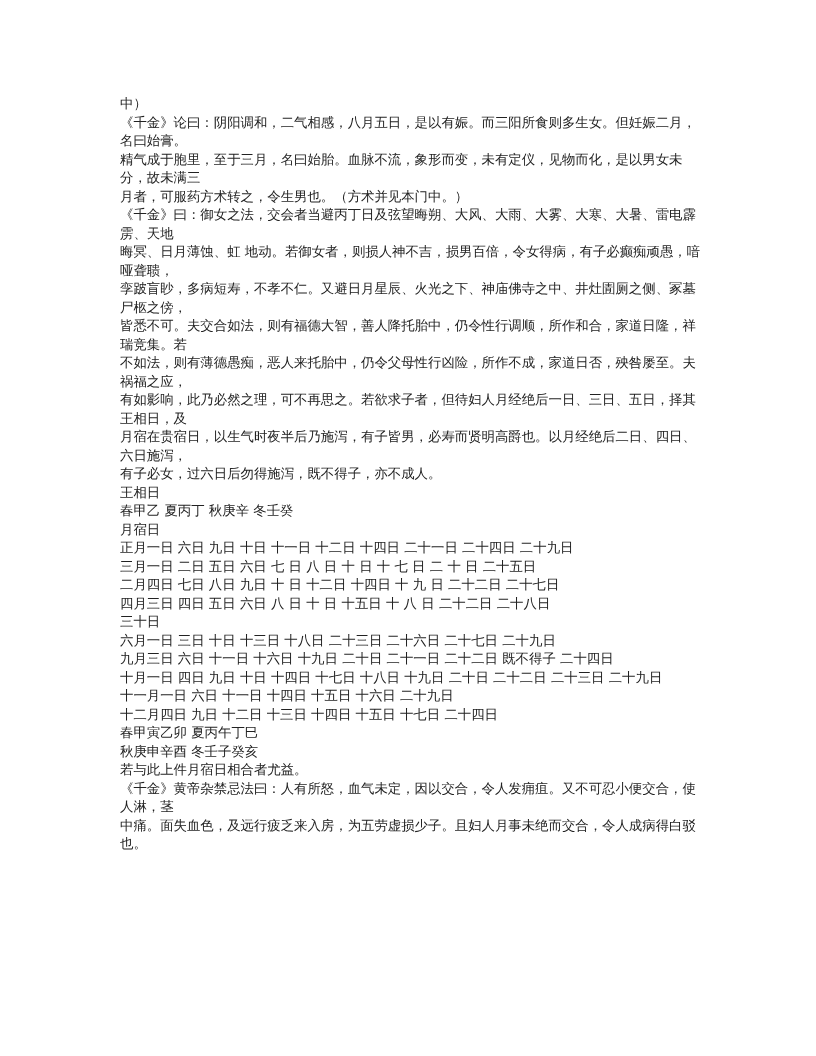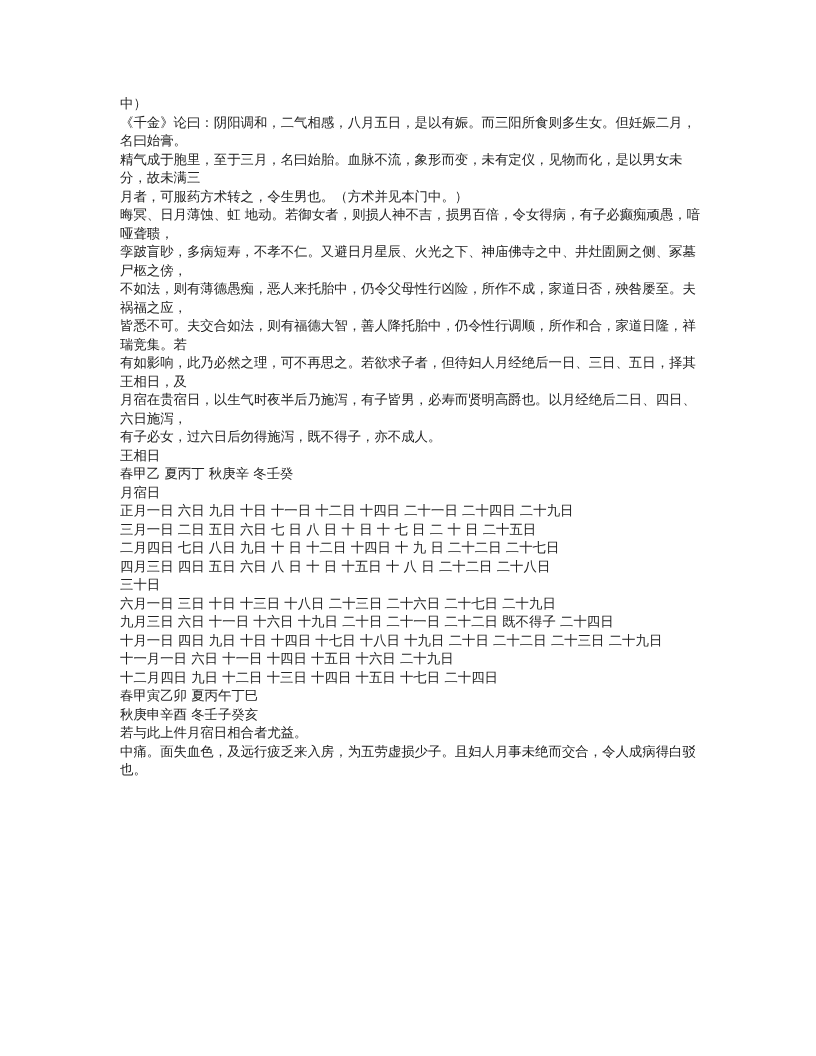"《千金》曰：御女之法，交会者当避丙丁日及弦望晦朔、大风、大雨、大雾、大寒、大暑、" p.line { html: none -> <p>《千金》曰：御女之法，交会者当避丙丁日及弦望晦朔、大风、大雨、大雾、大寒、大暑、雷电霹雳、天地</p> }
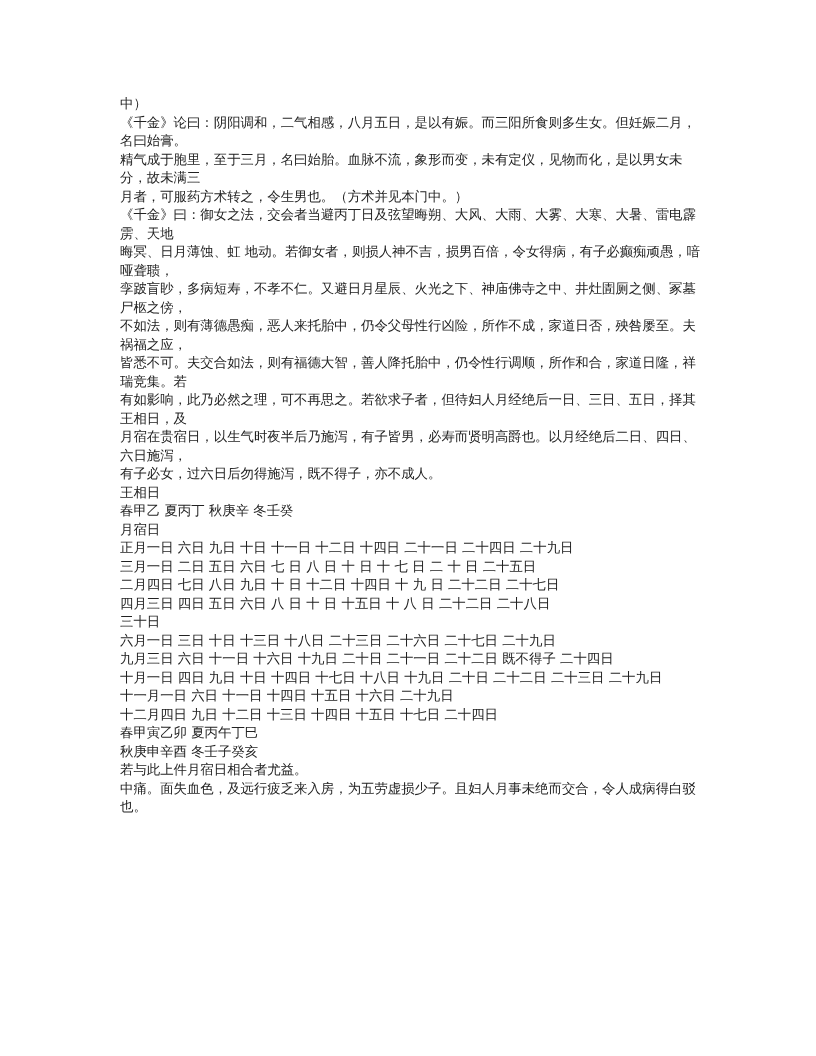"不如法，则有薄德愚痴，恶人来托胎中，仍令父母性行凶险，所作不成，家道日否，殃咎屡" p.line { order: before "皆悉不可。夫交合如法，则有福德大智，善人降托胎中，仍令性行调顺，所作和合，家道日" -> after "皆悉不可。夫交合如法，则有福德大智，善人降托胎中，仍令性行调顺，所作和合，家道日" }
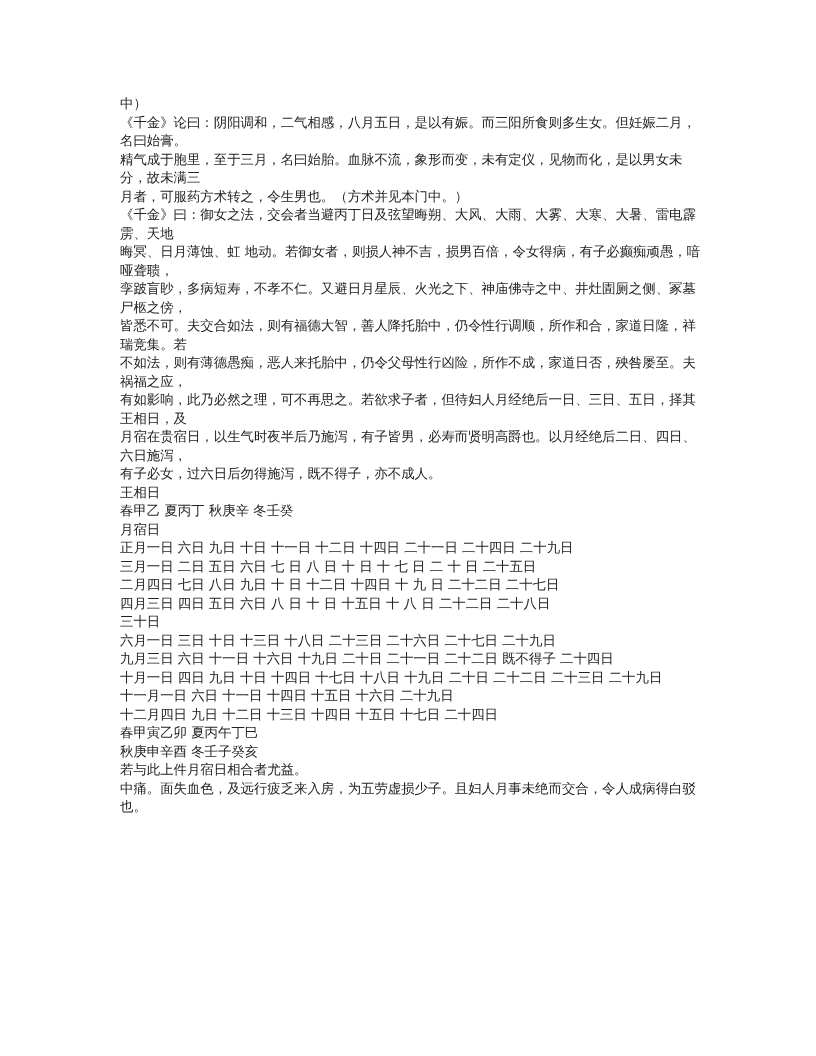"《千金》黄帝杂禁忌法曰：人有所怒，血气未定，因以交合，令人发痈疽。又不可忍小便交" p.line { html: none -> <p>《千金》黄帝杂禁忌法曰：人有所怒，血气未定，因以交合，令人发痈疽。又不可忍小便交合，使人淋，茎</p> }
